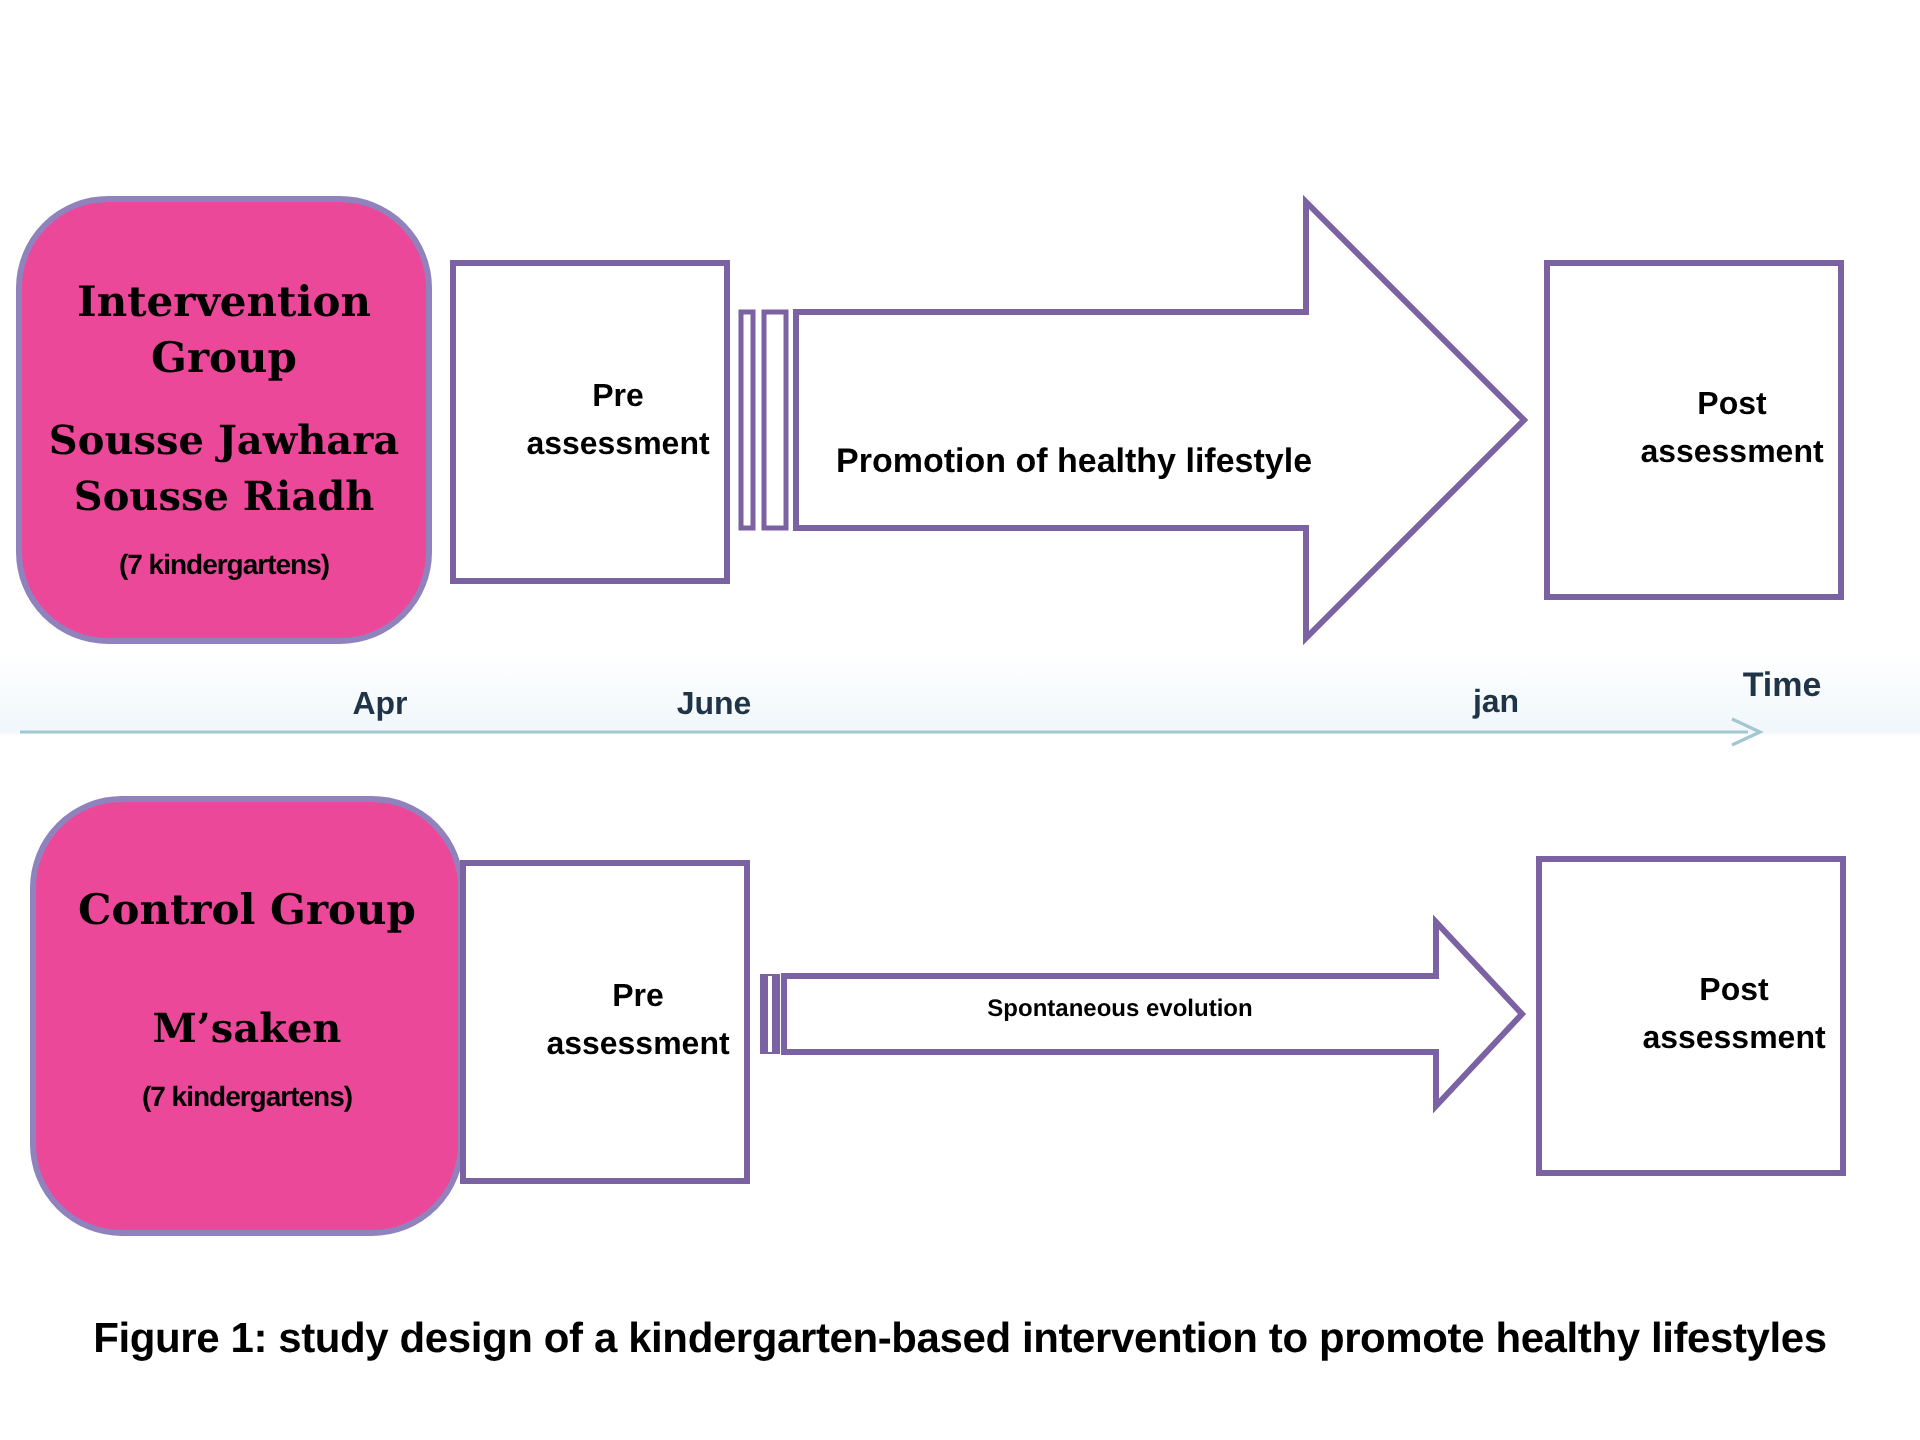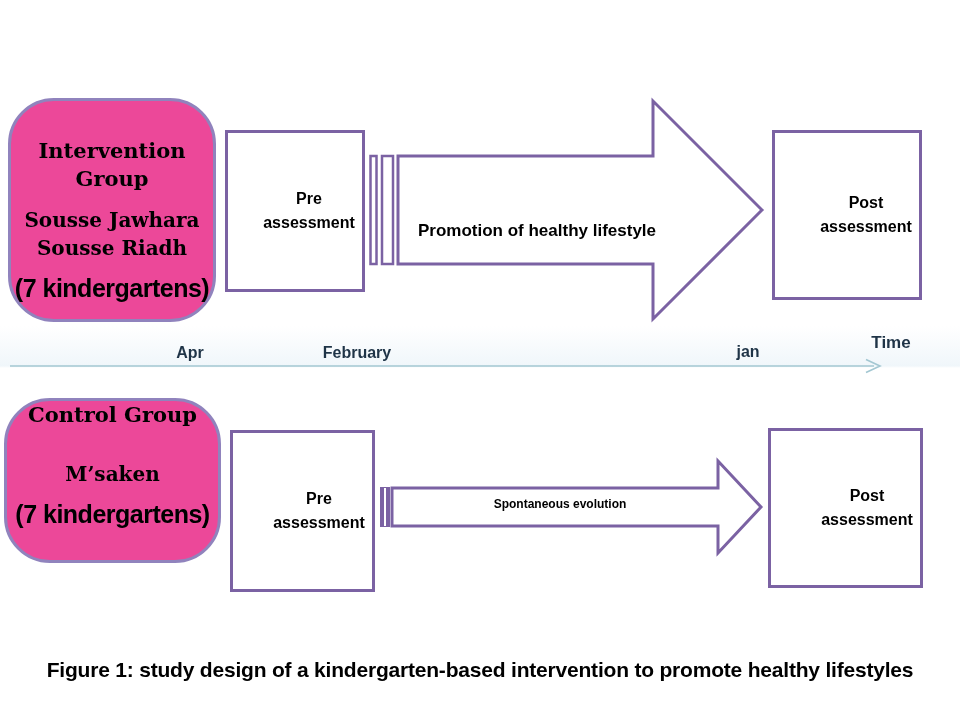"(7 kindergartens)" .group-box .note { font-size: 25px -> 14px }
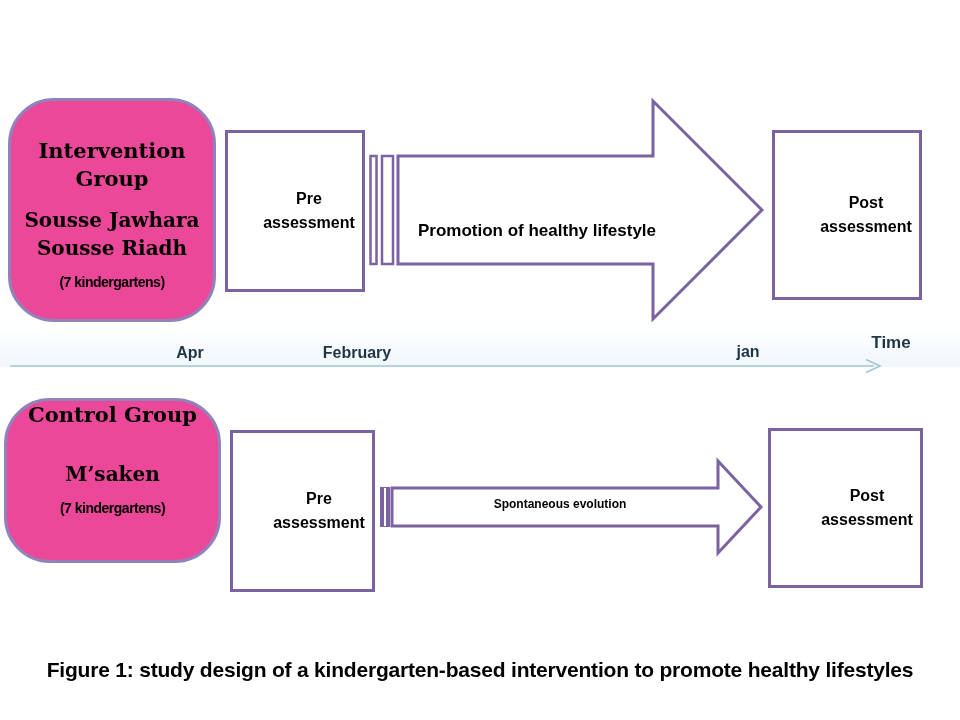"February" div.tick { text: February -> June }
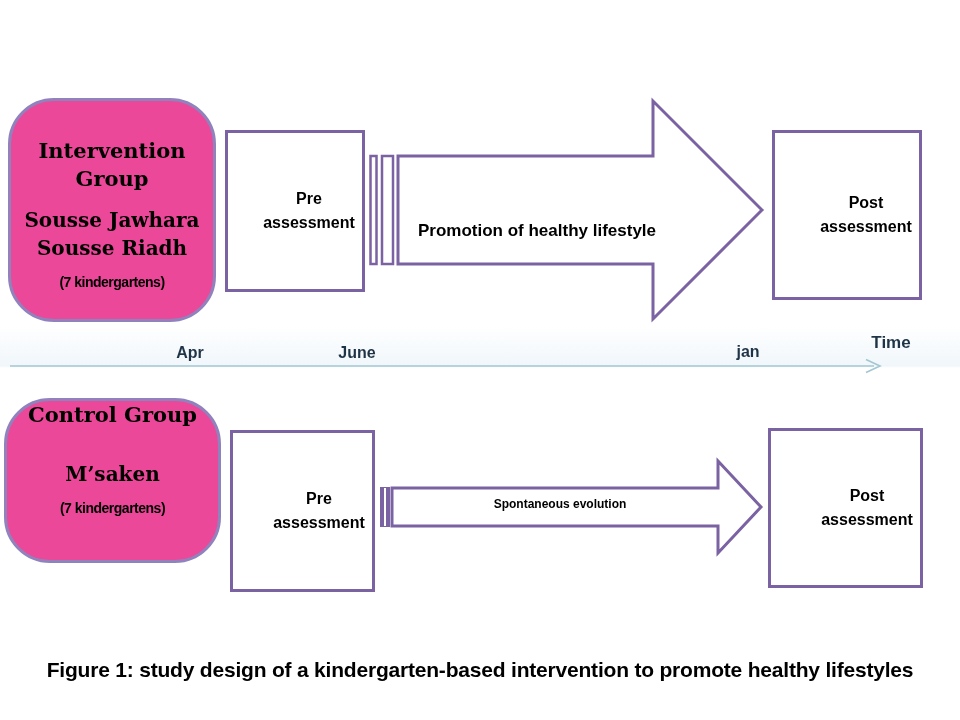"Control Group" #control-box { height: 165px -> 220px; left: 4px -> 15px; padding-top: none -> 40px }
